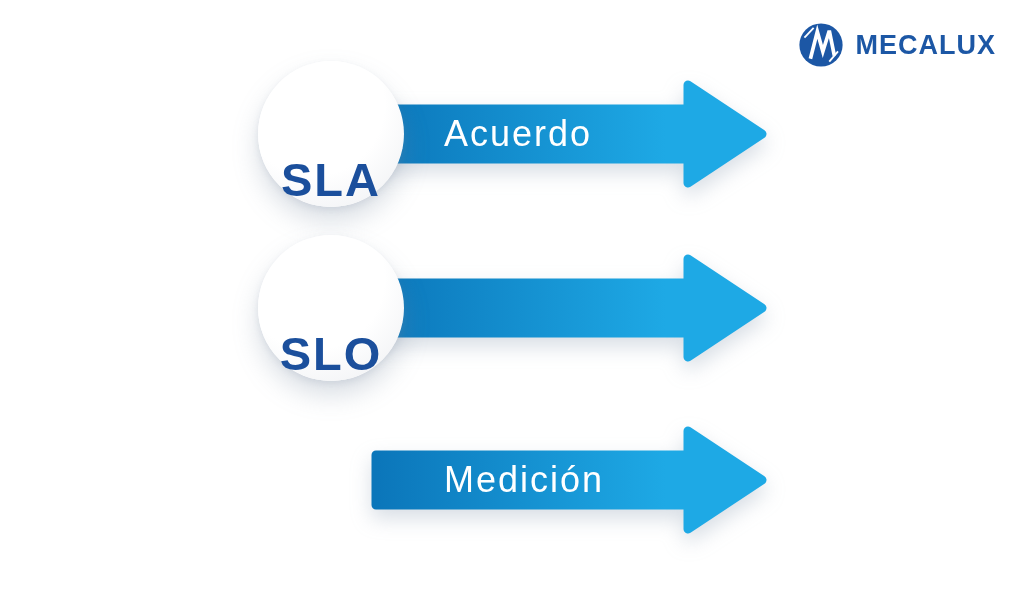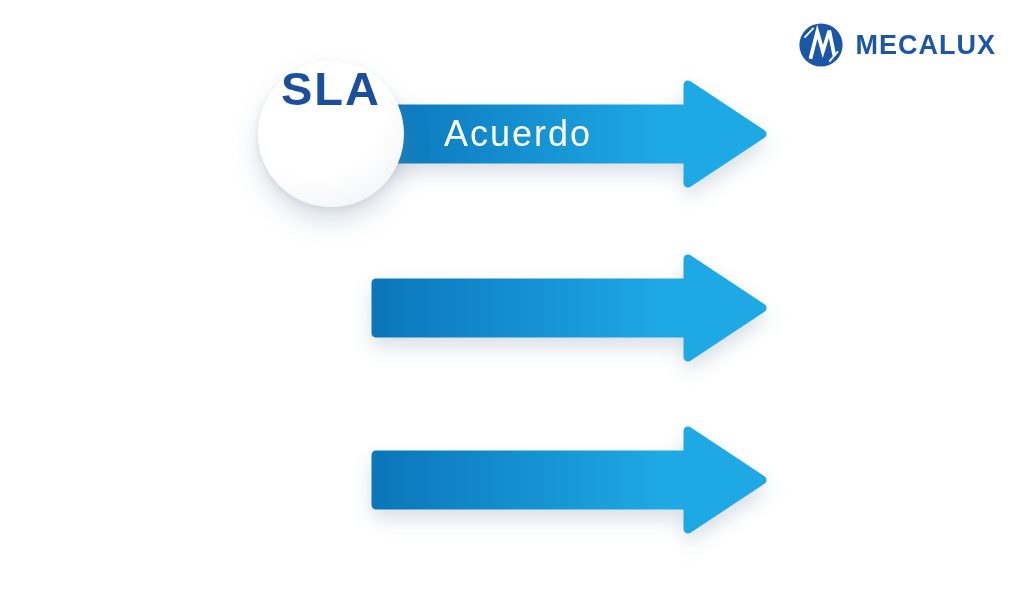"SLA" .circle { align-items: flex-start -> flex-end }
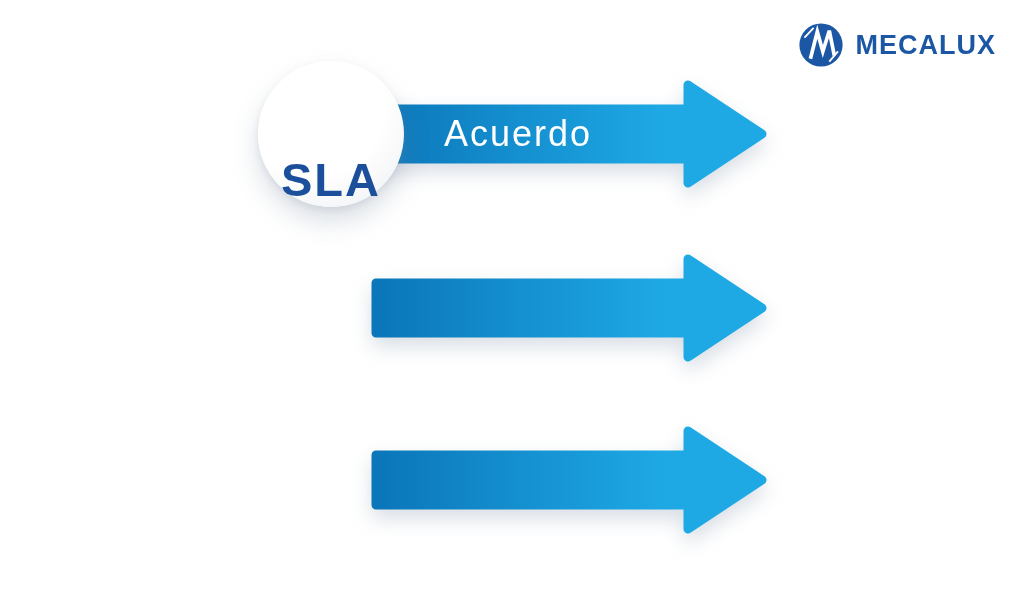"SLO" div.circle { html: none -> <div> <span>SLO</span> </div> }
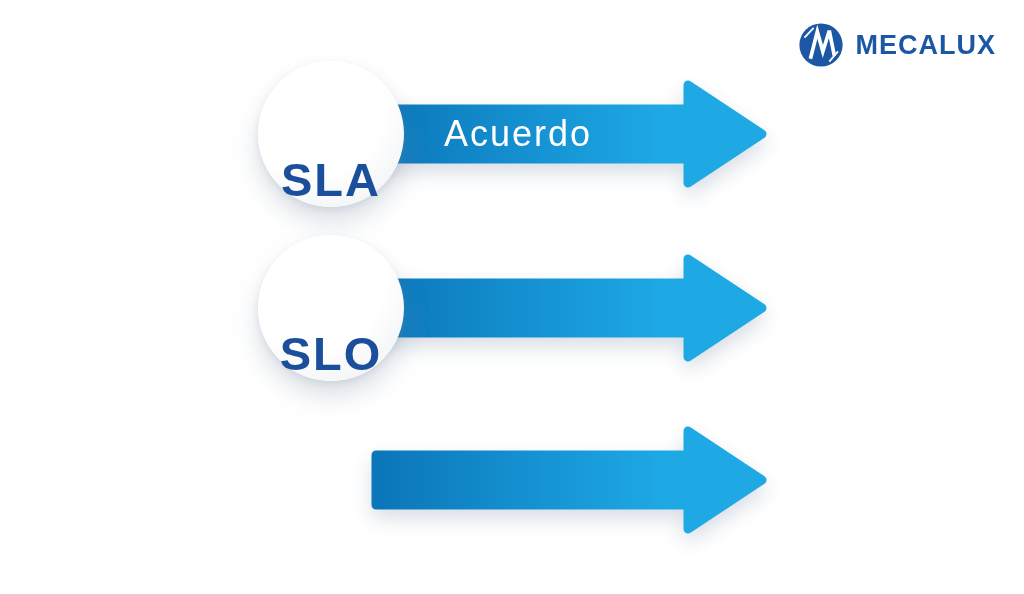"Medición" div.bar-label { html: none -> <div>Medición</div> }
